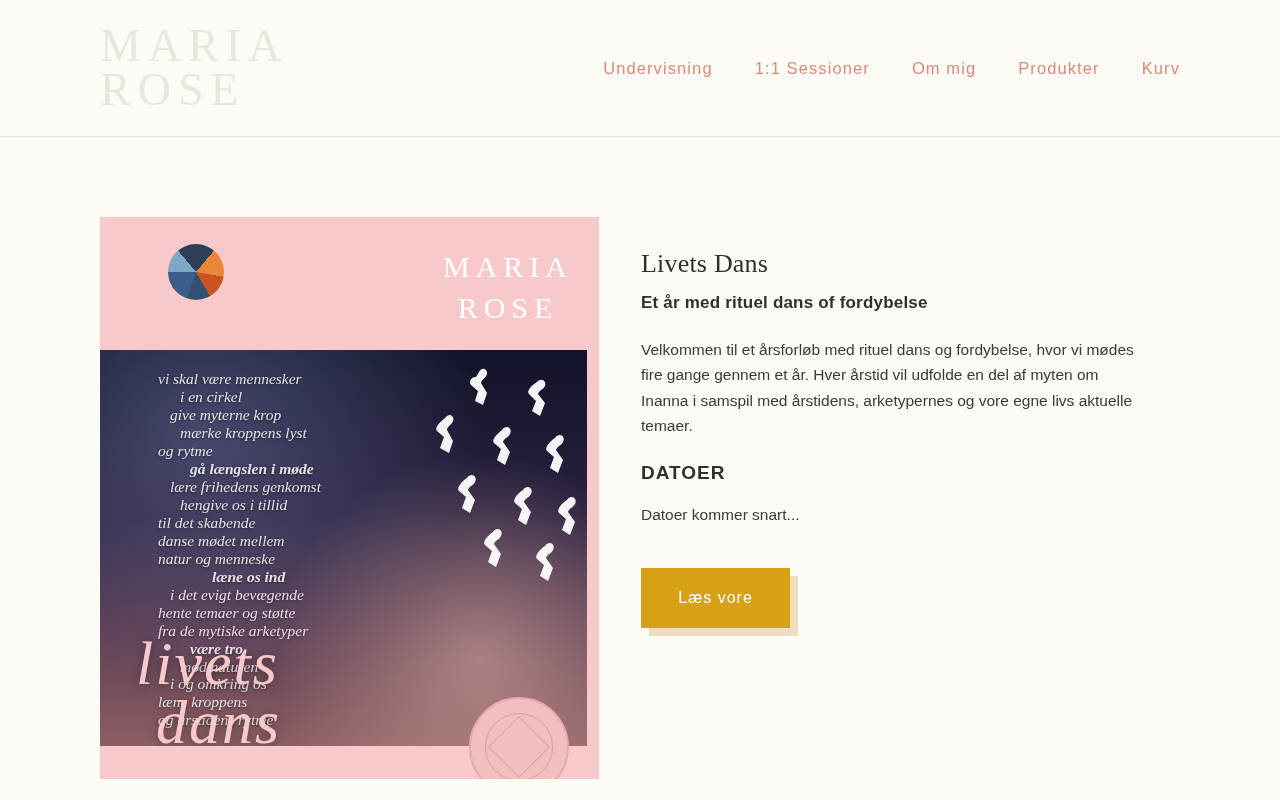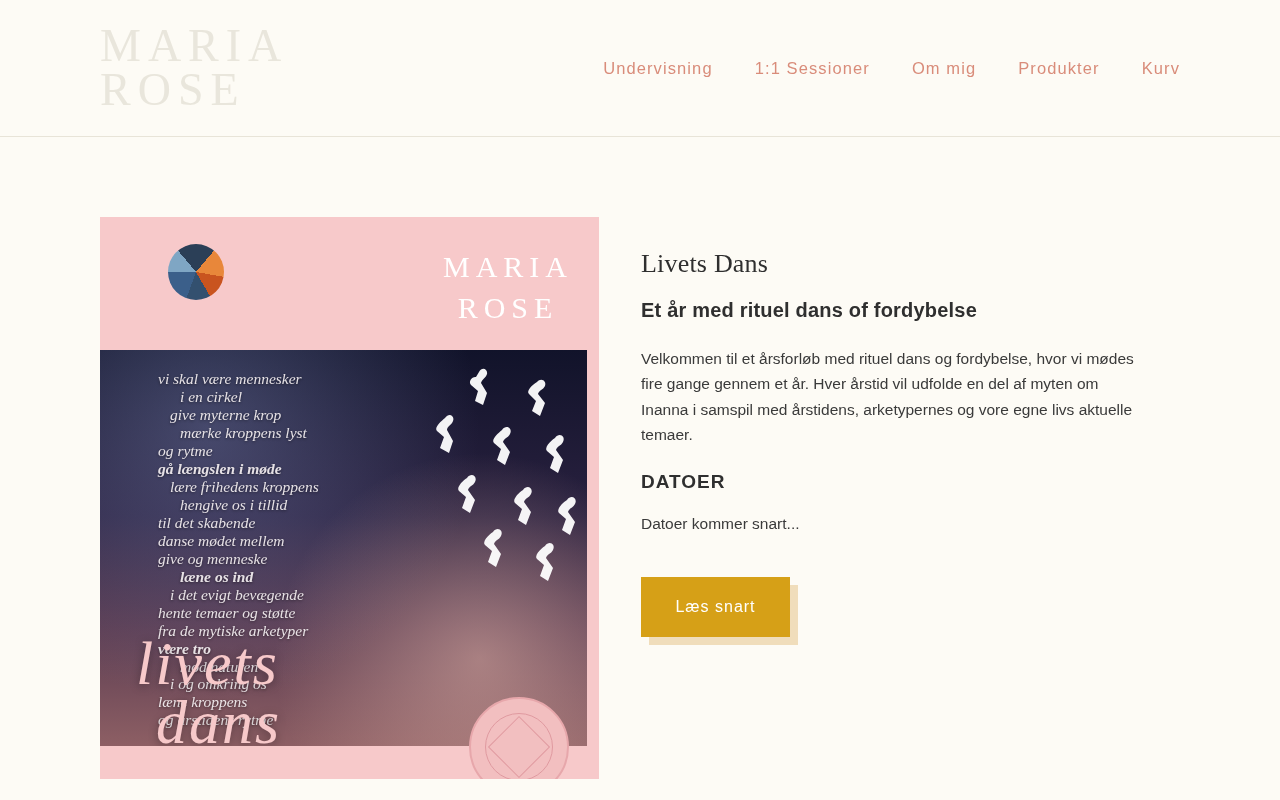"Livets Dans" .detail h1 { margin: 0 0 20px 0 -> 0 0 14px 0 }
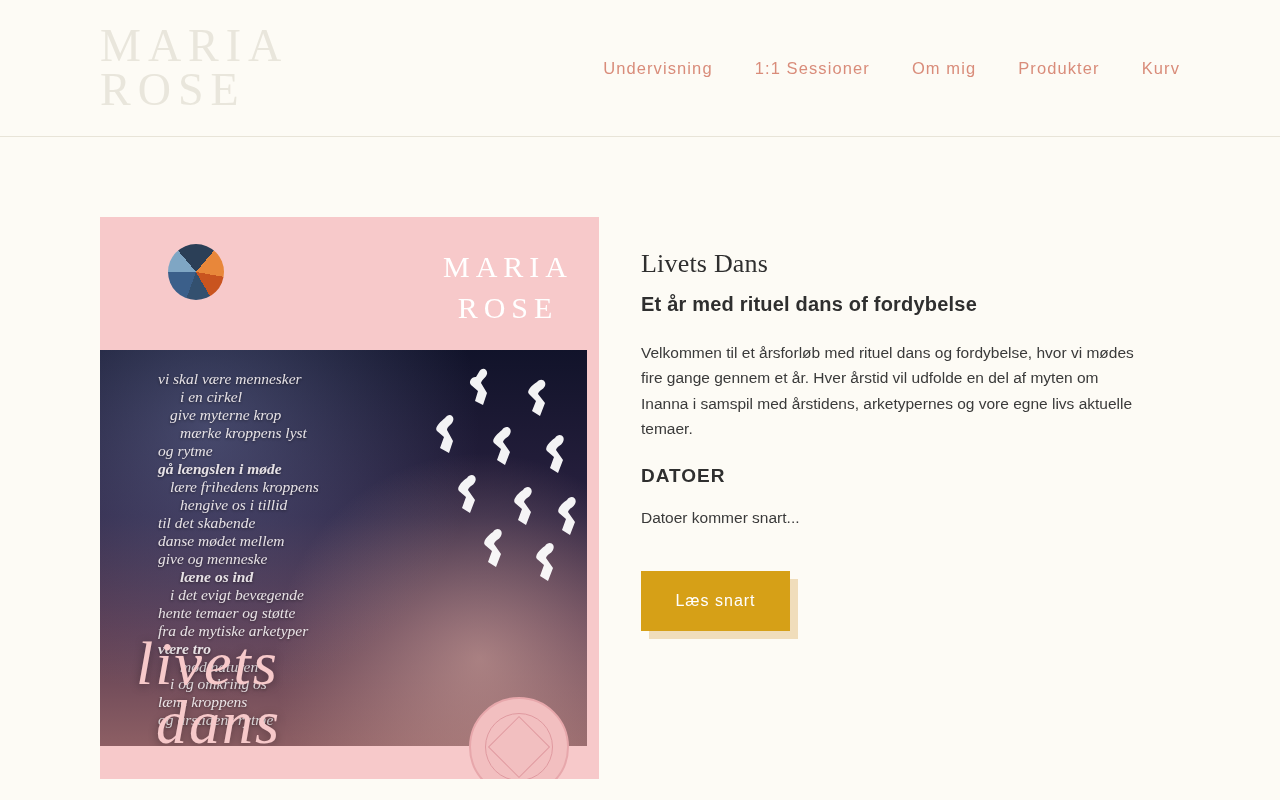"Et år med rituel dans" .subtitle { font-size: 20px -> 17px }
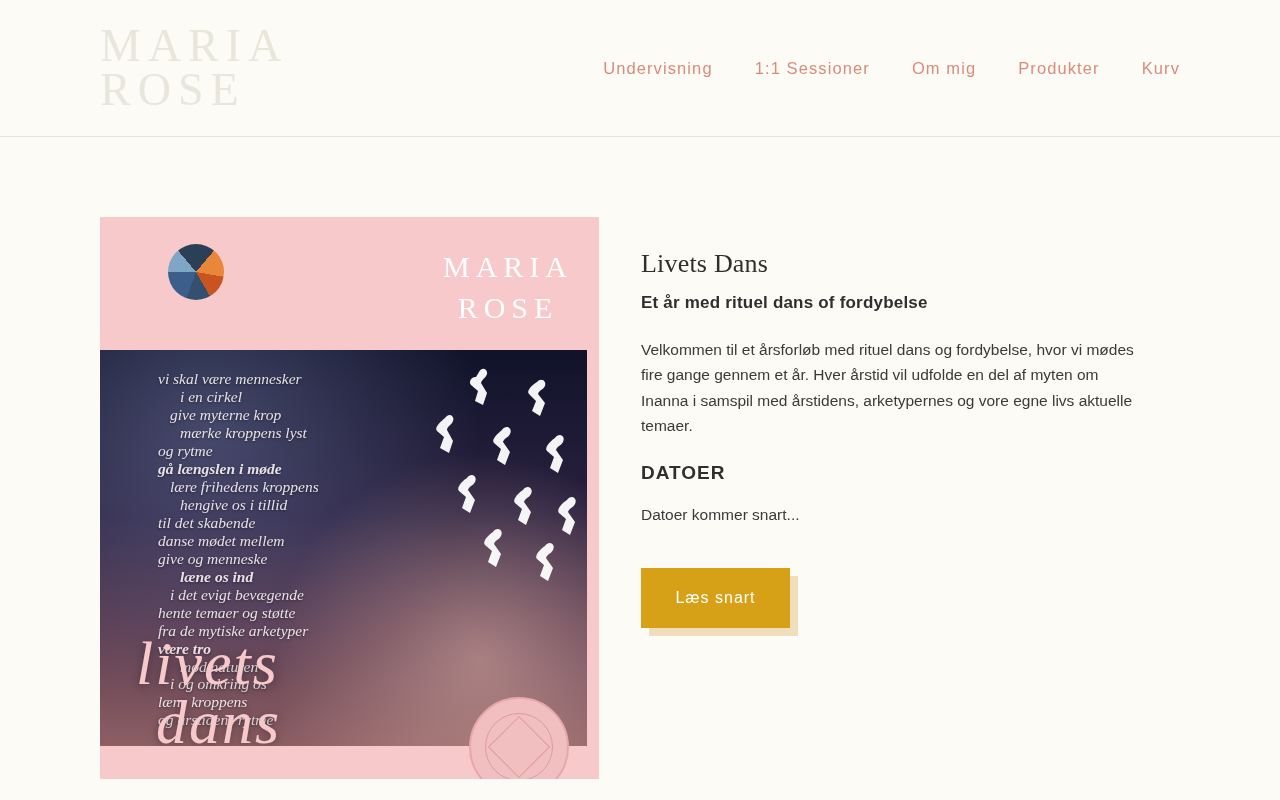"gå længslen i møde" .poem .bold { margin-left: none -> 32px }
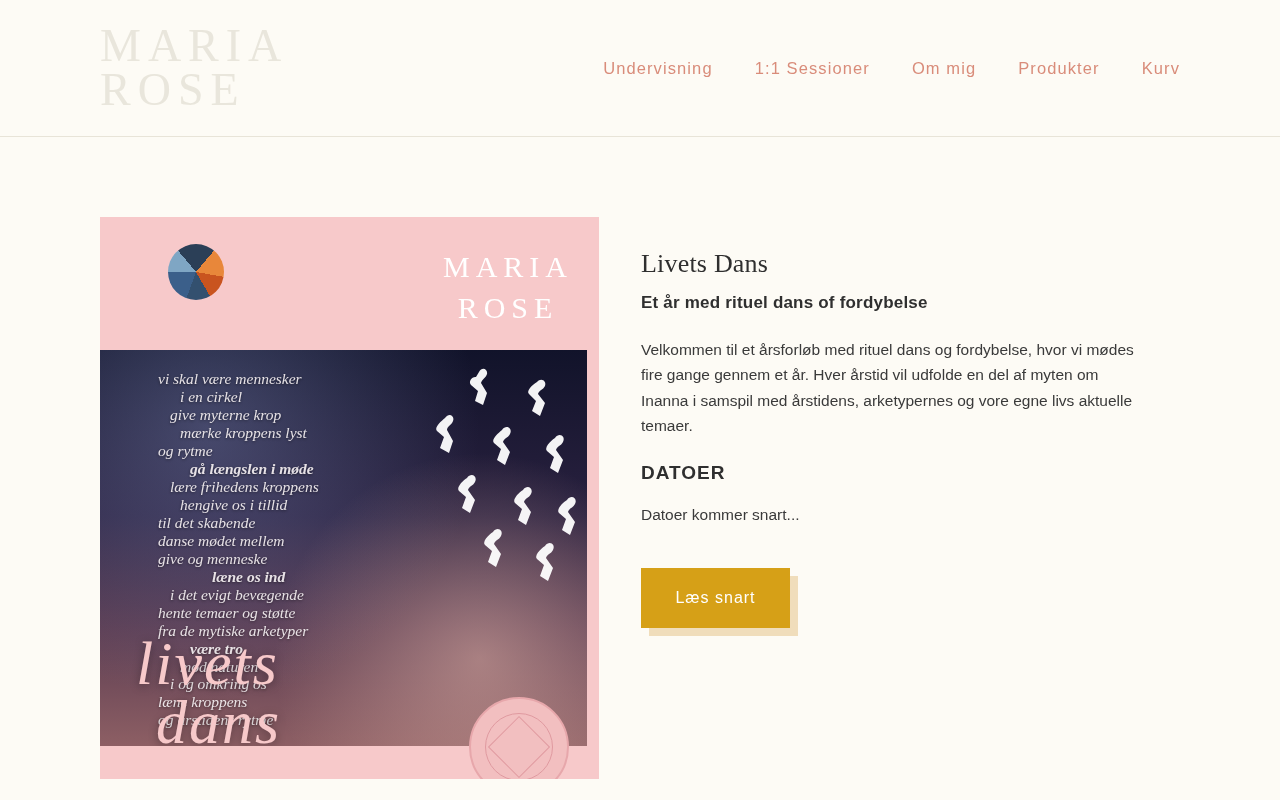"lære frihedens kroppens" div { text: kroppens -> genkomst }
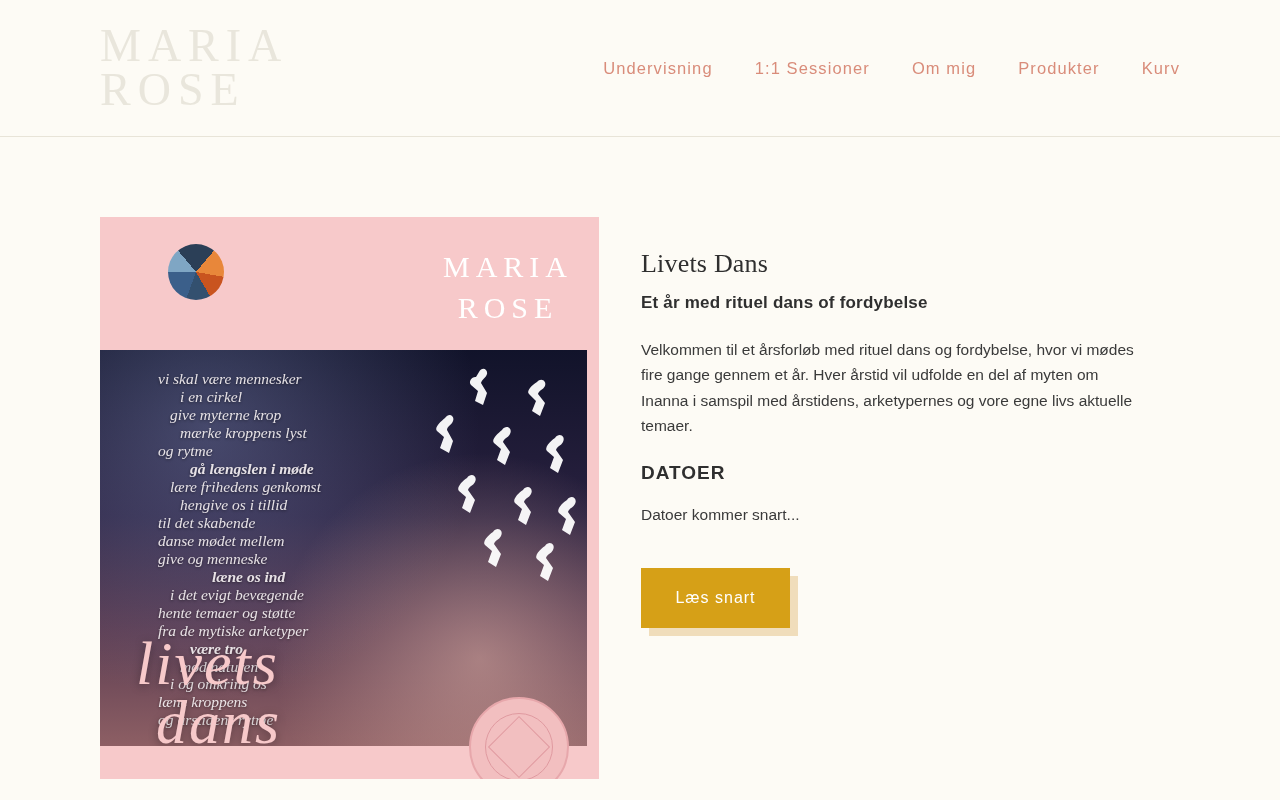"give og menneske" div { text: give -> natur }
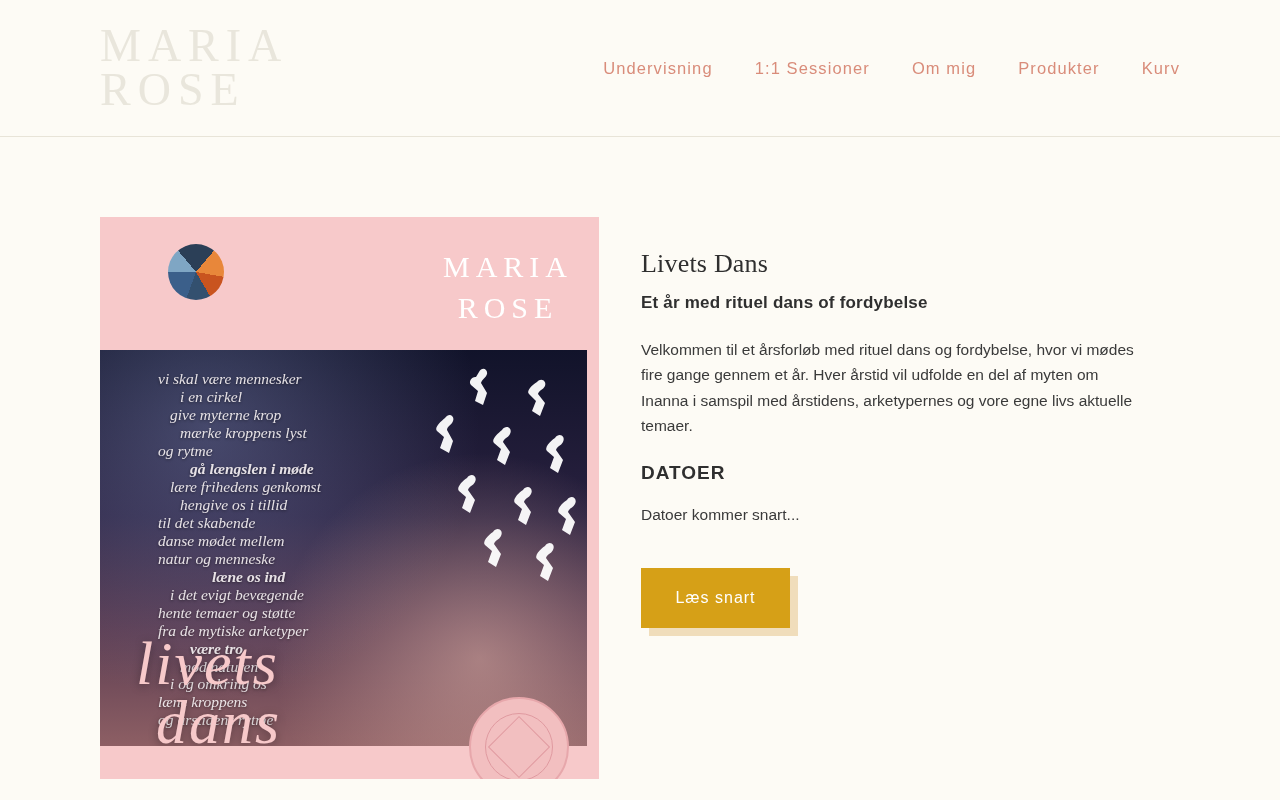"Læs snart" button.cta { text: snart -> vore }
